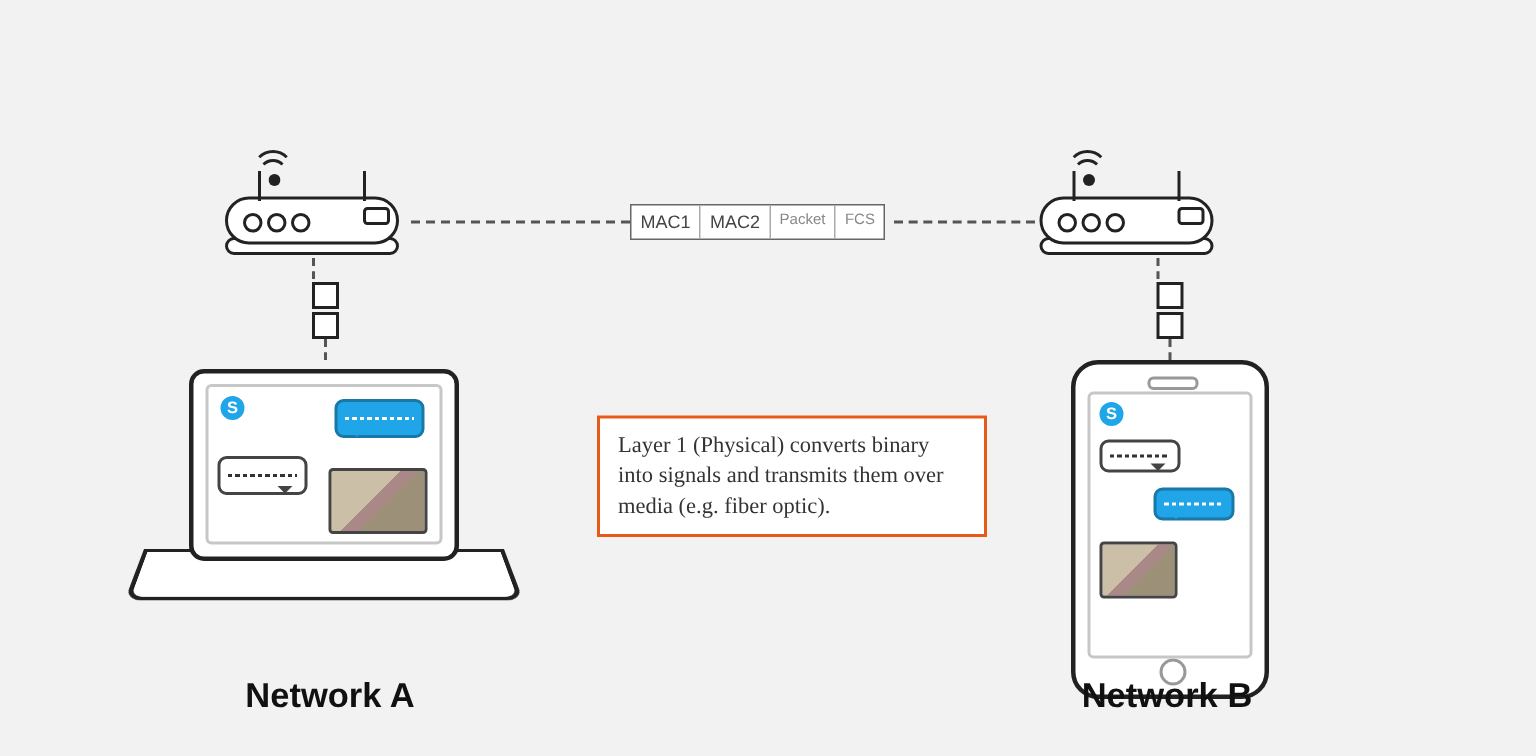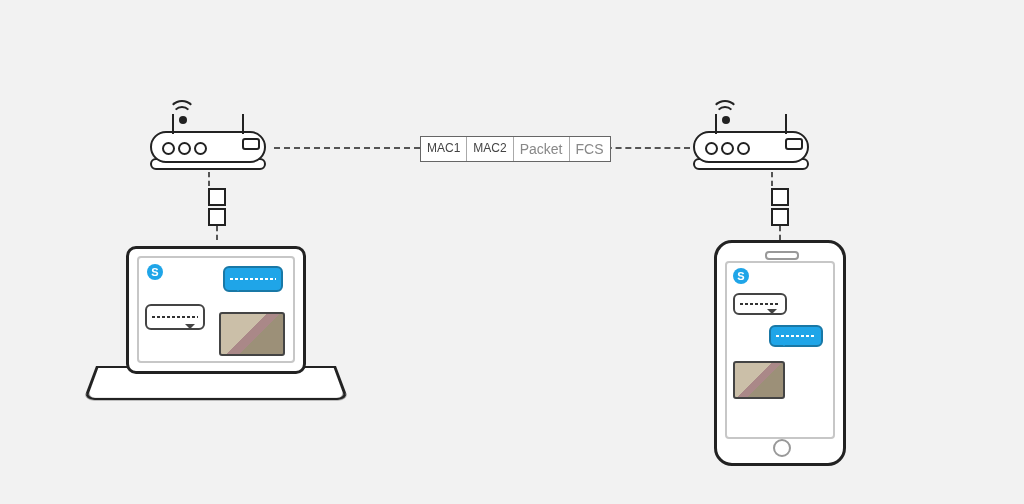"Packet" .pcell.small { font-size: 14px -> 10px }
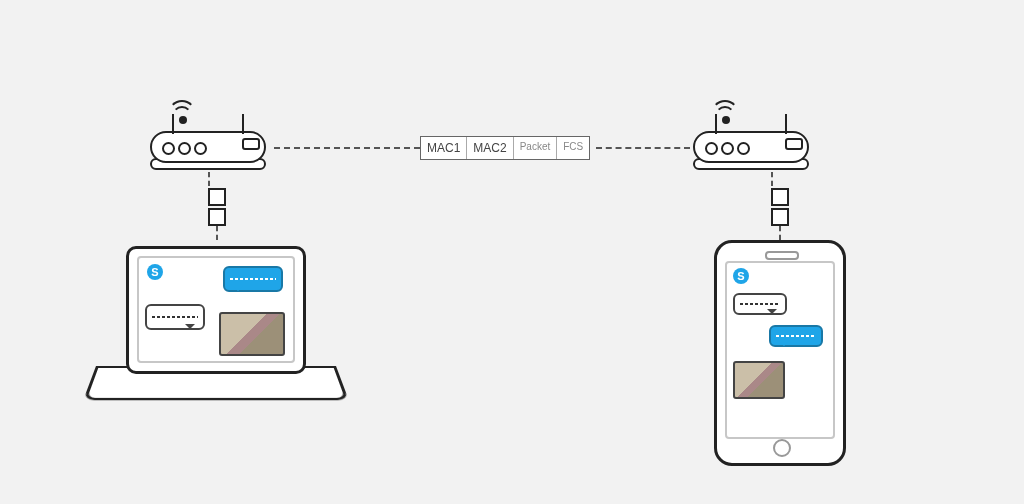"Layer 1 (Physical) converts binary" div.abs { html: none -> <div> <span>Layer 1 (Physical) converts binary into signals and transmits them over media (e.g. fiber optic).</span> </div> }
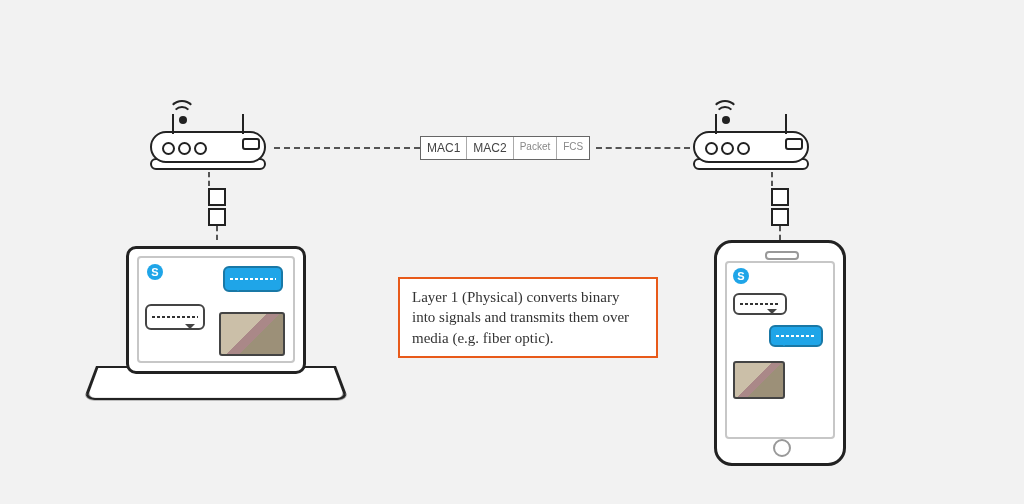"Network A" div.abs { html: none -> <div>Network A</div> }
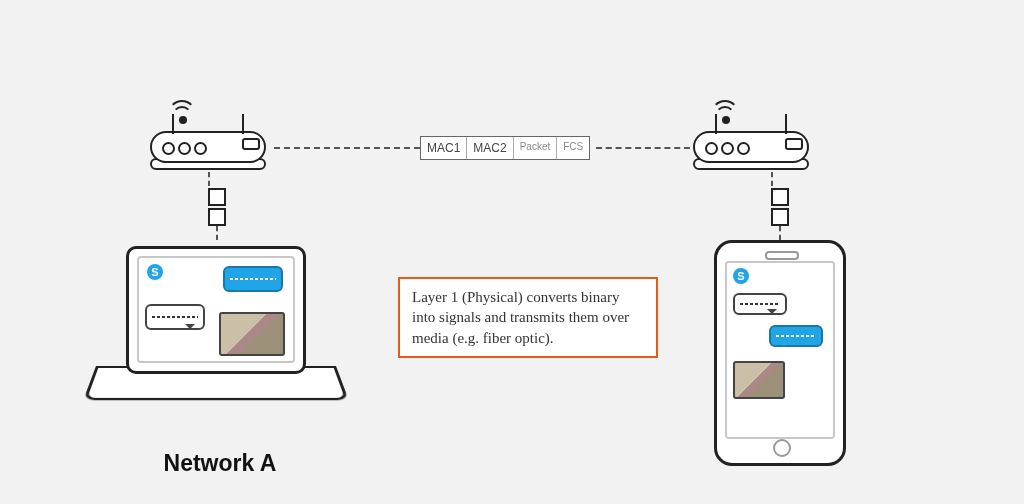"Network B" div.abs { html: none -> <div>Network B</div> }
